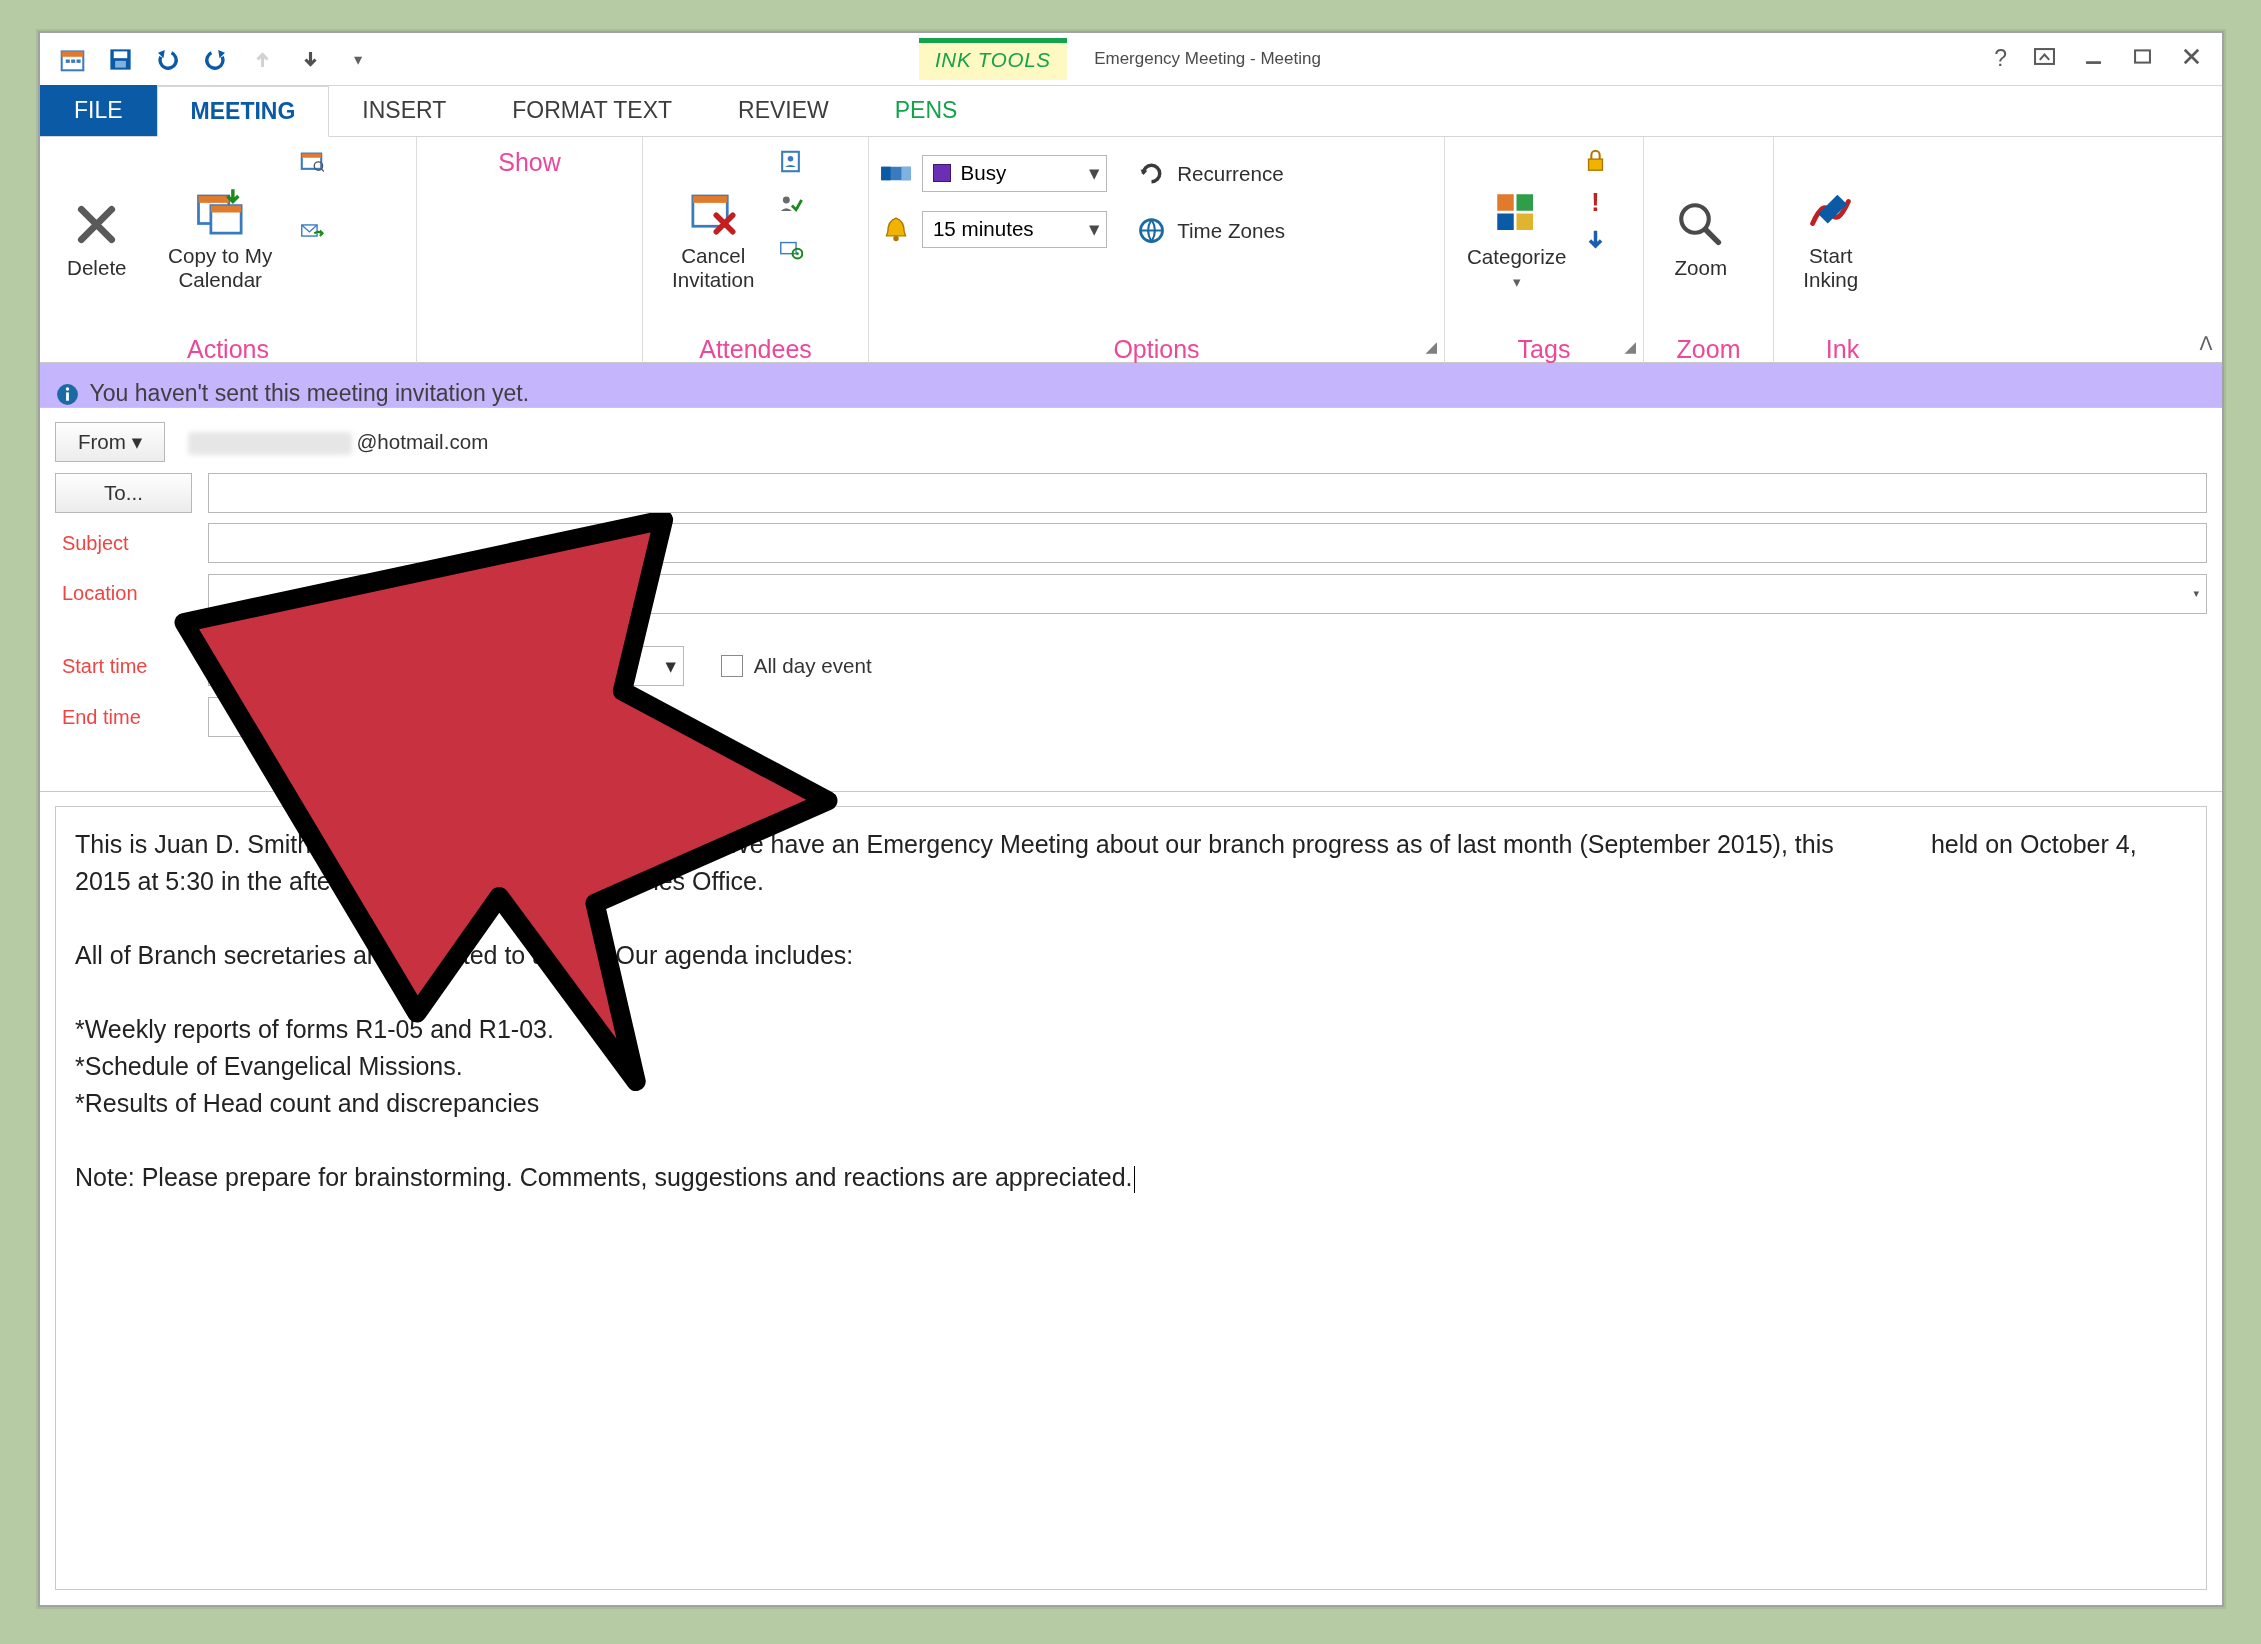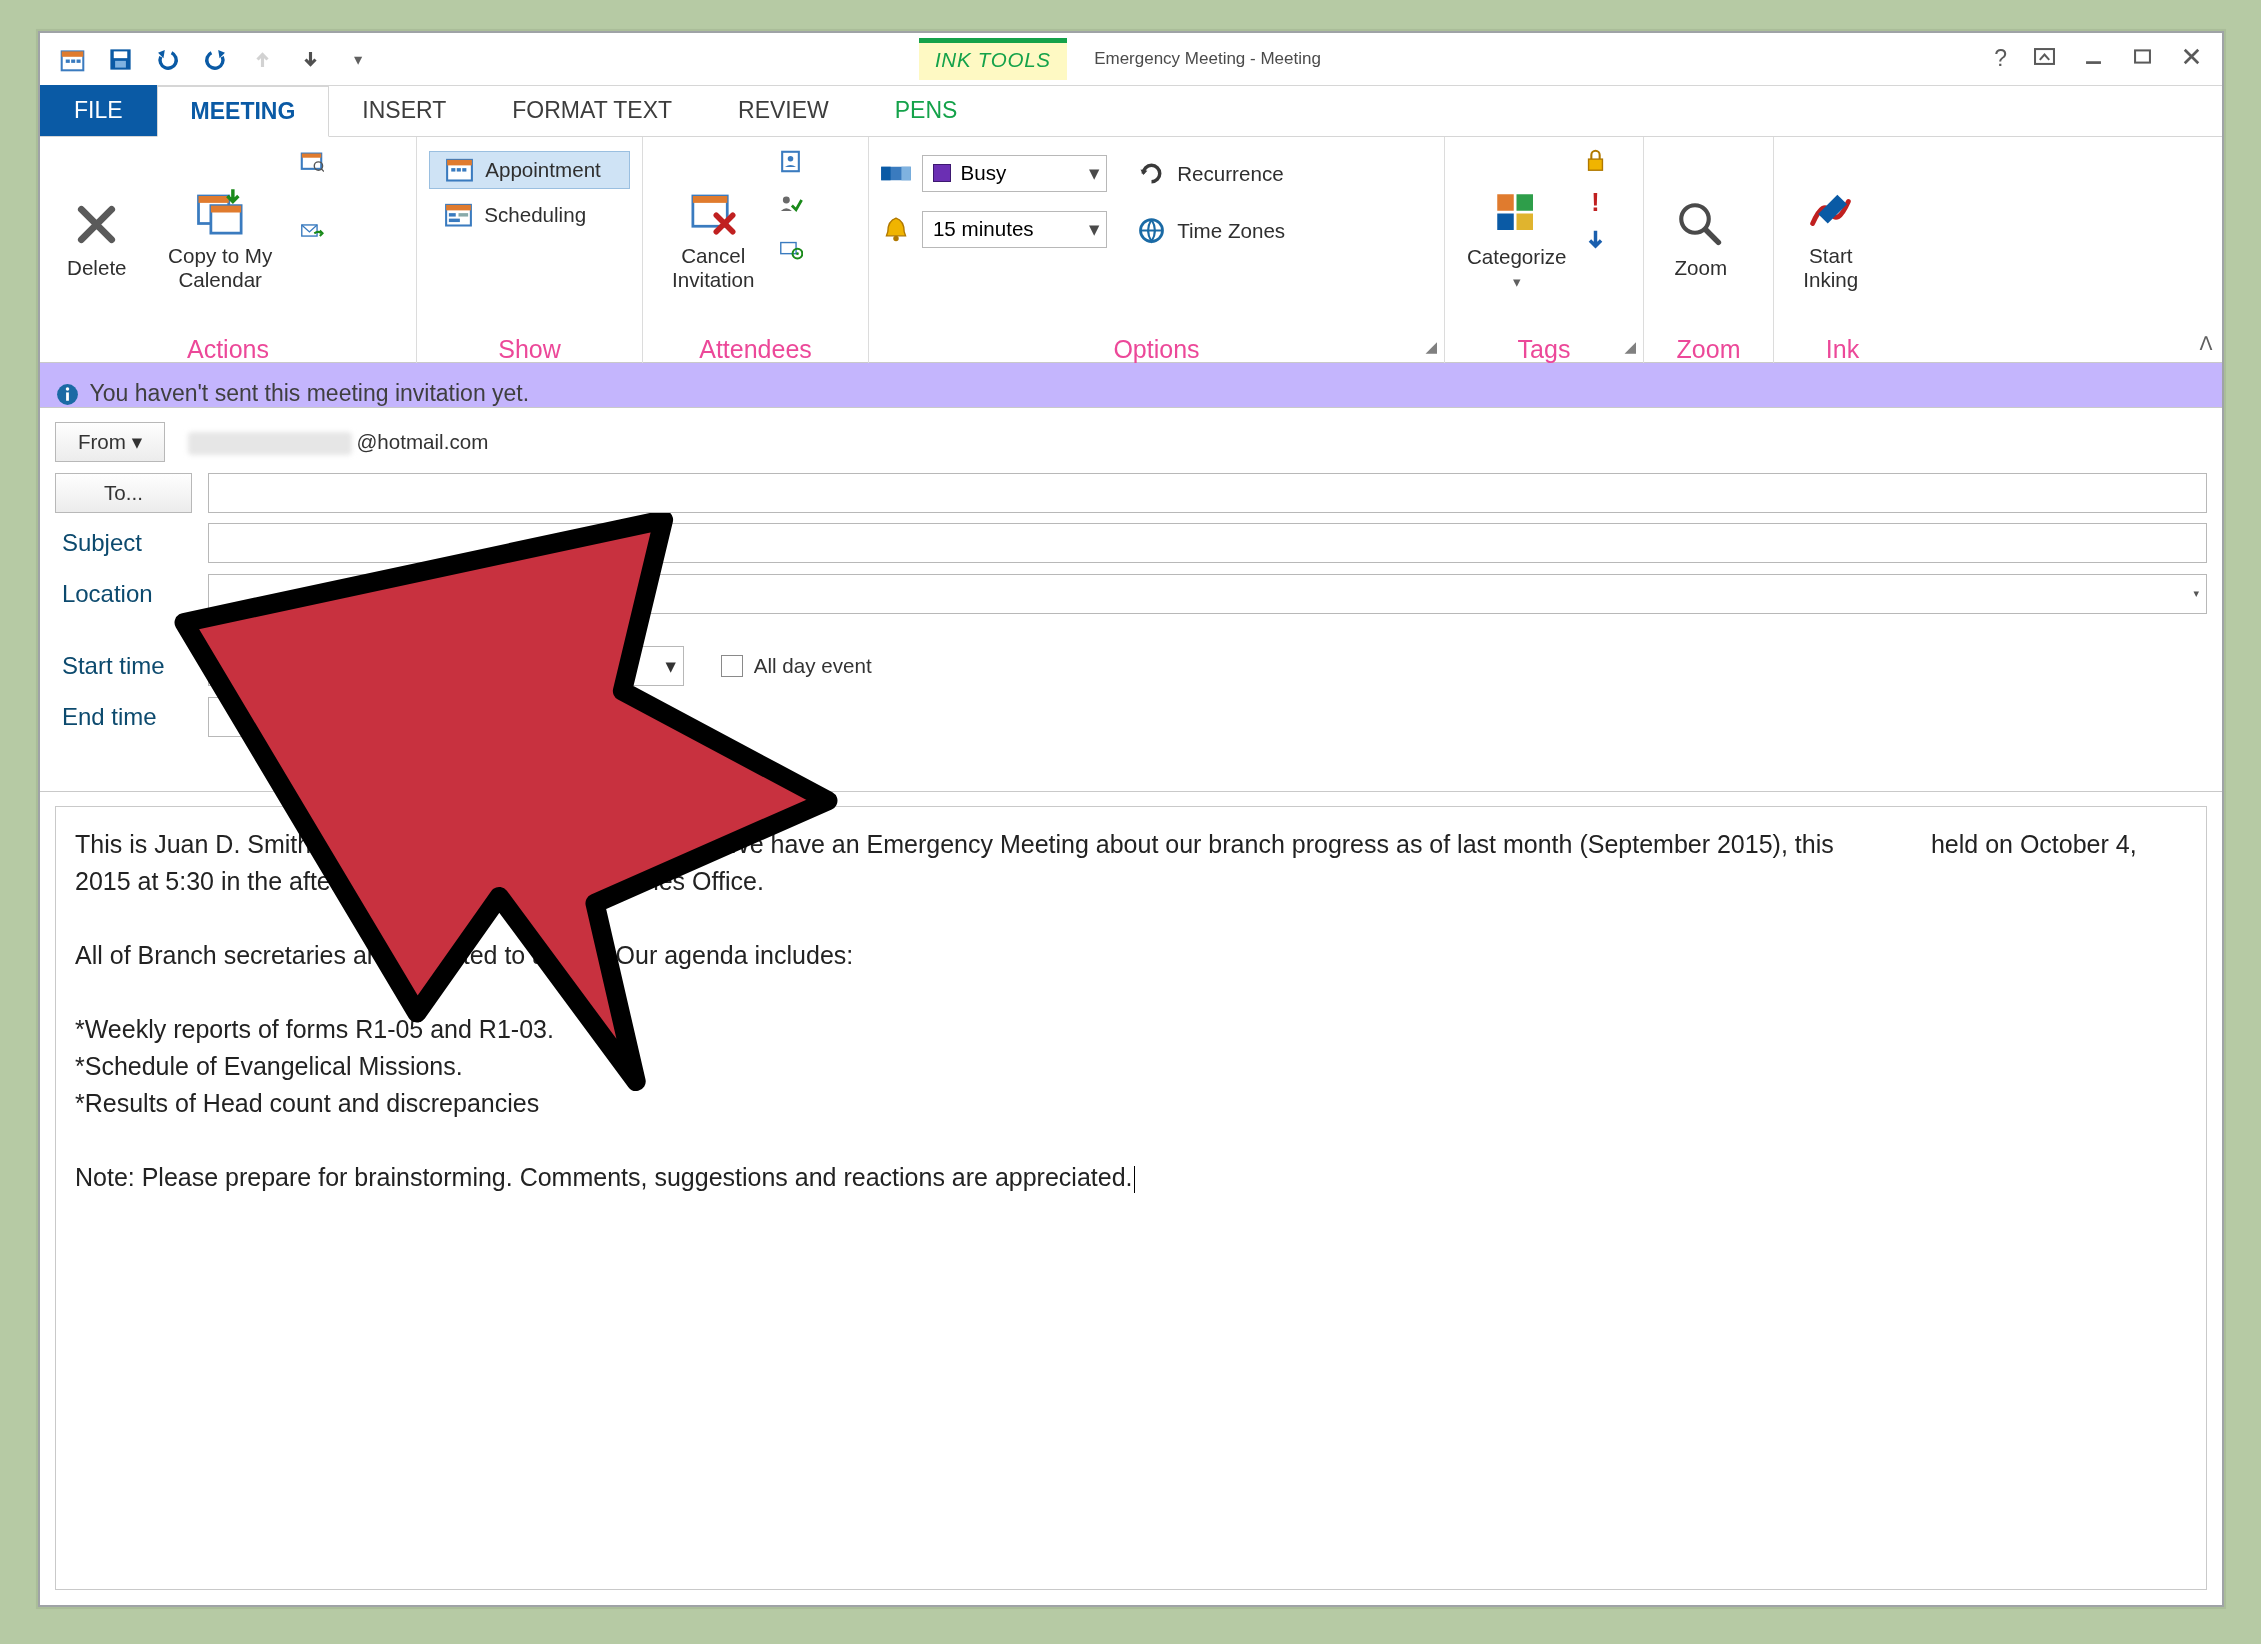"Appointment" div.ribitems { html: <div> <div> <svg> <rect></rect> <rect></rect> <rect></rect> <rect></rect> <rect></rect> </svg> <span>Appointment</span> </div> <div> <svg> <rect></rect> <rect></rect> <rect></rect> <rect></rect> <rect></rect> </svg> <span>Scheduling</span> </div> </div> -> none }
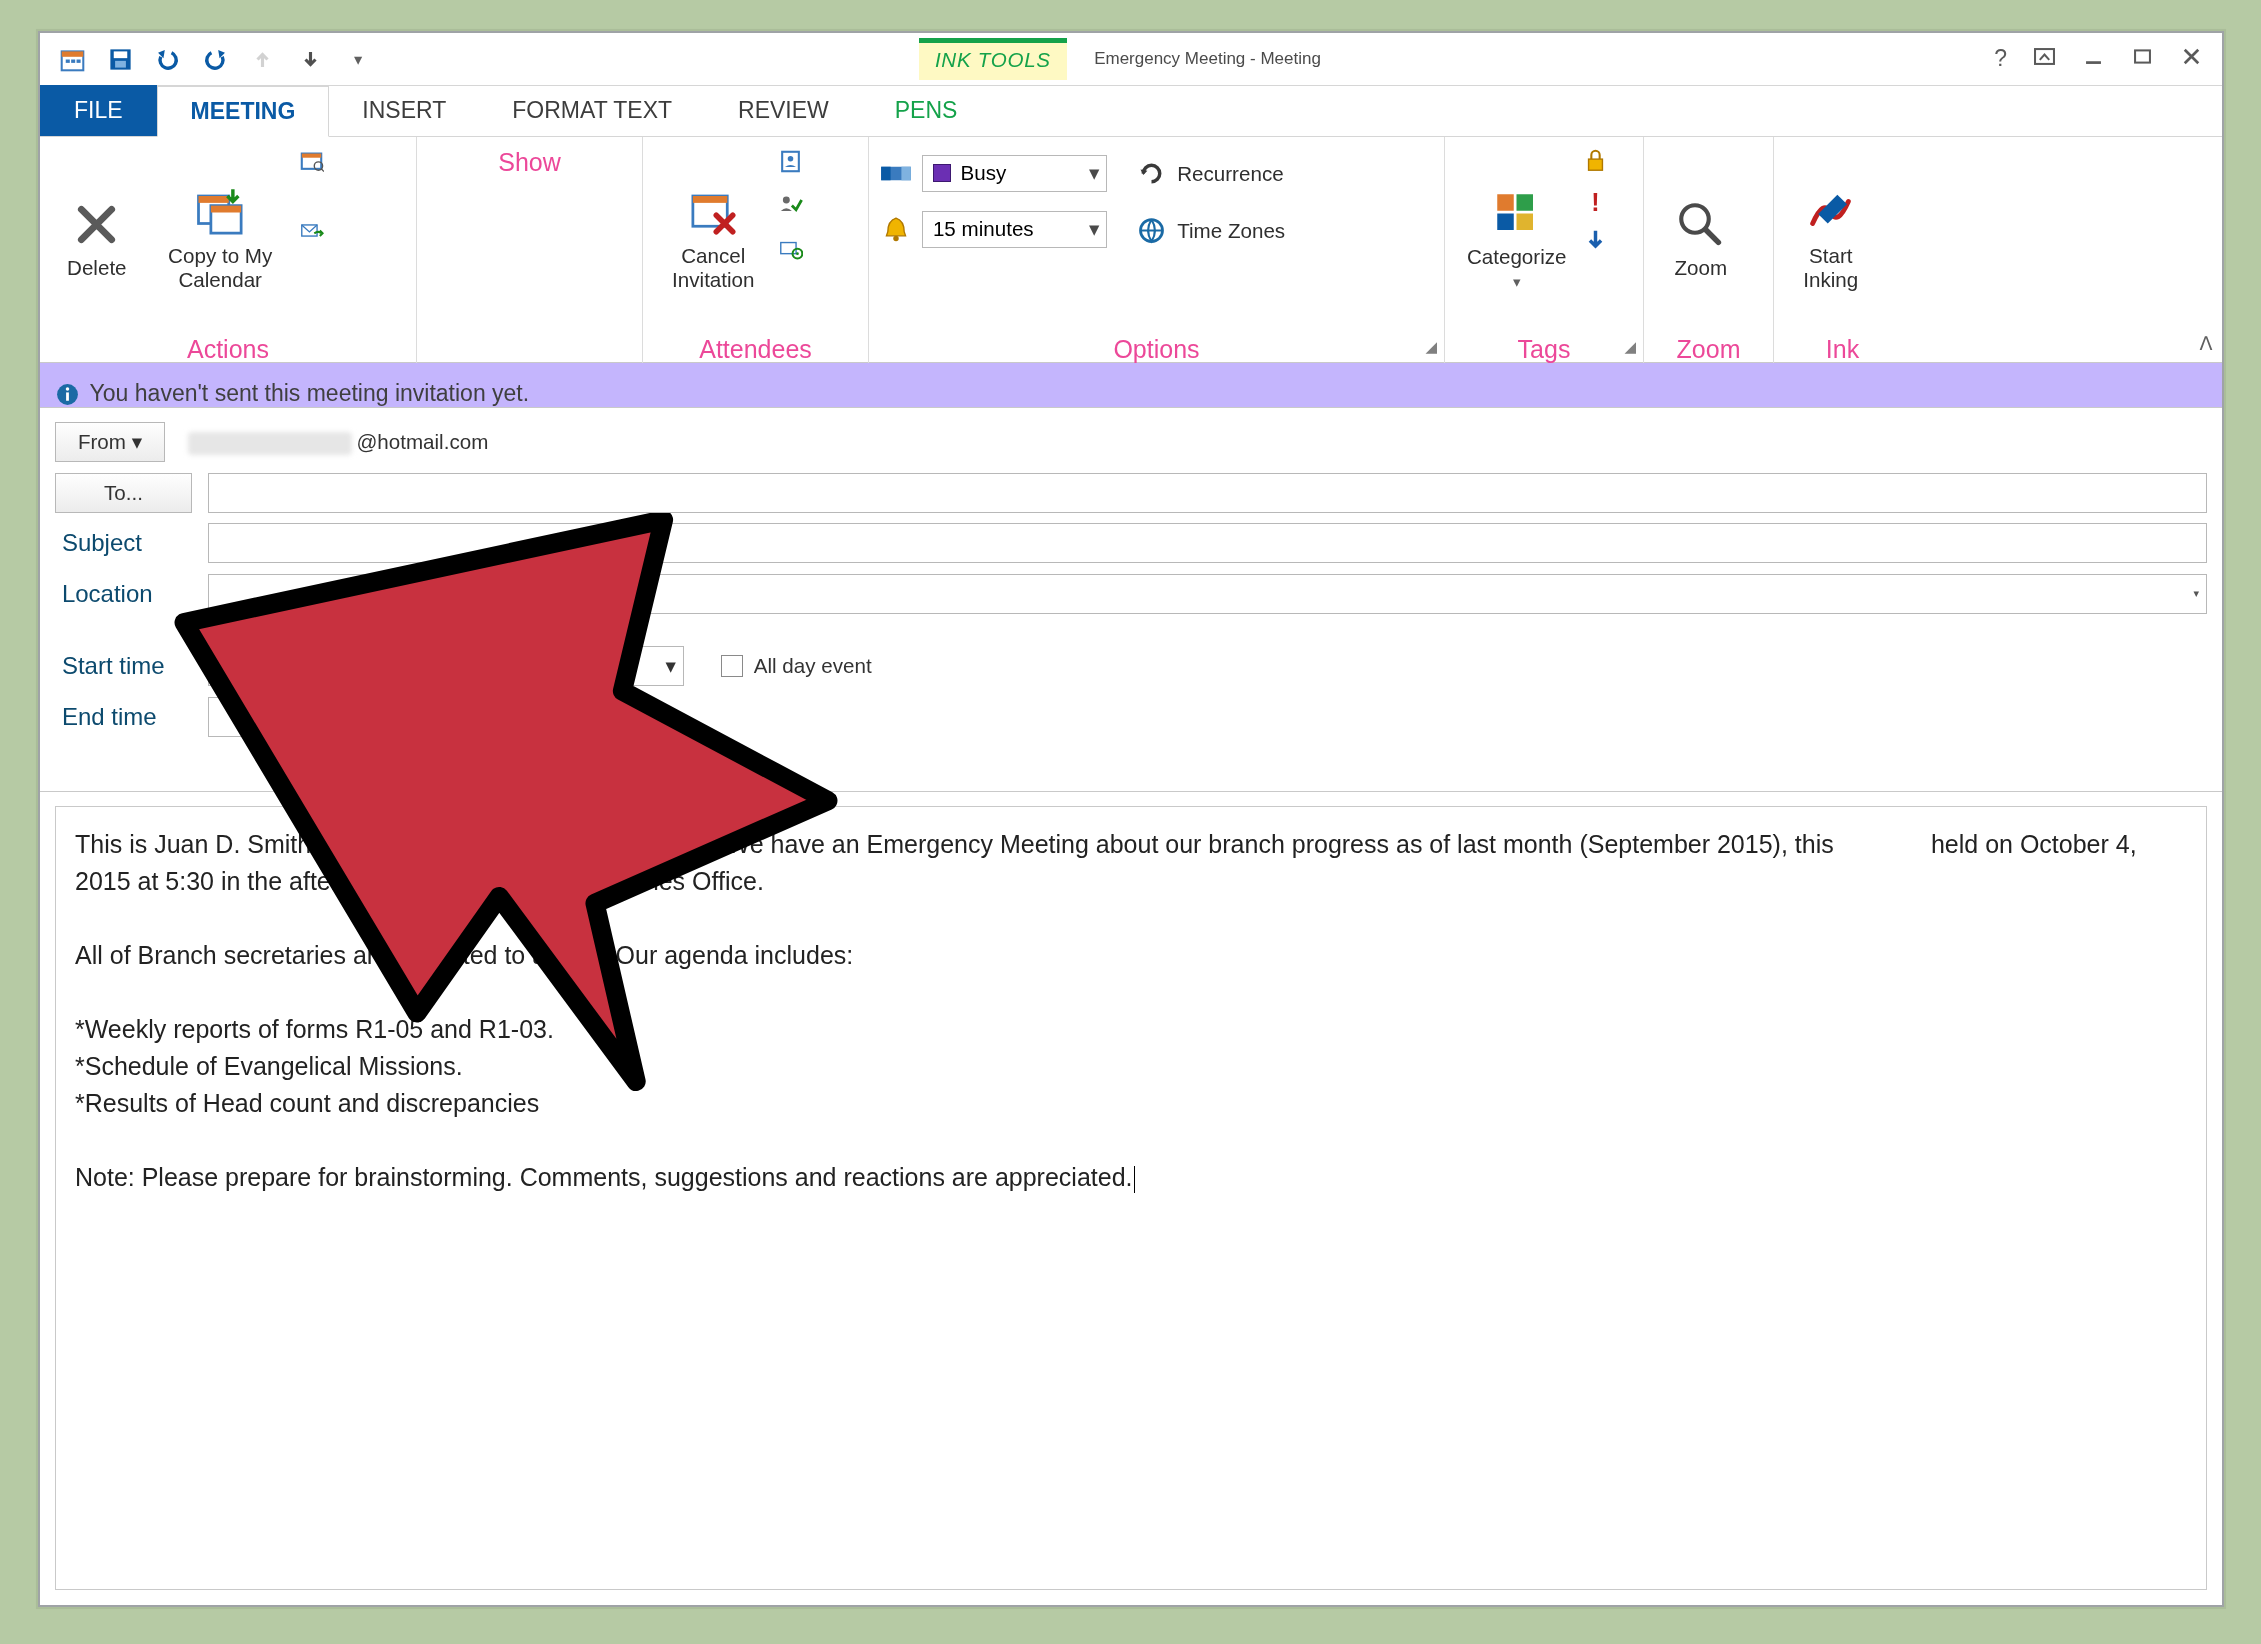"Subject" .fldlabel { color: #0c4a6e -> #ef4444; font-size: 24px -> 20px }
